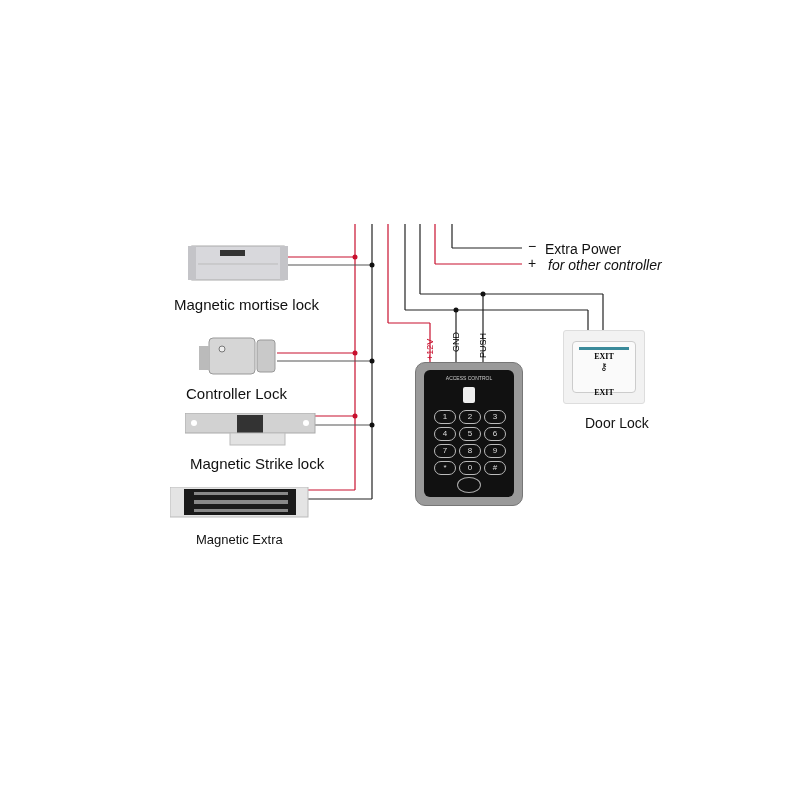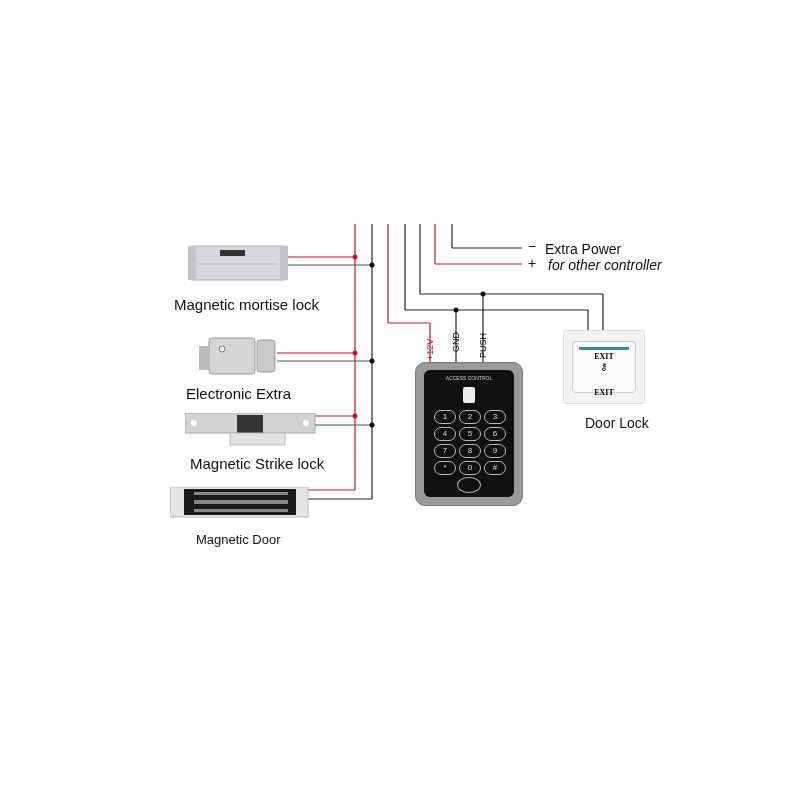"Electronic Extra" span.lbl { text: Electronic Extra -> Controller Lock }
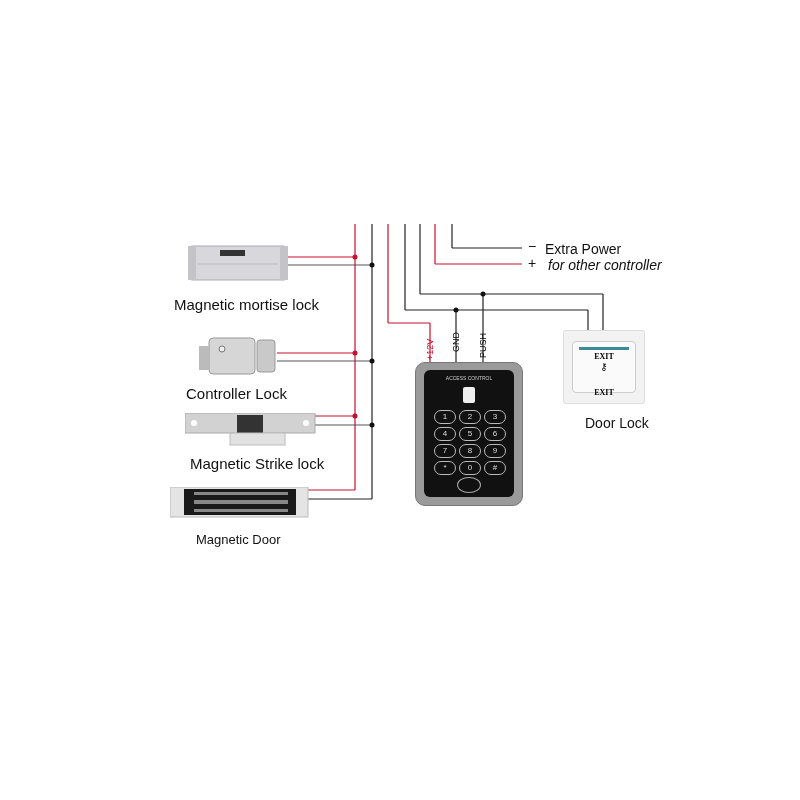"Magnetic Door" span.lbl { text: Door -> Extra }
